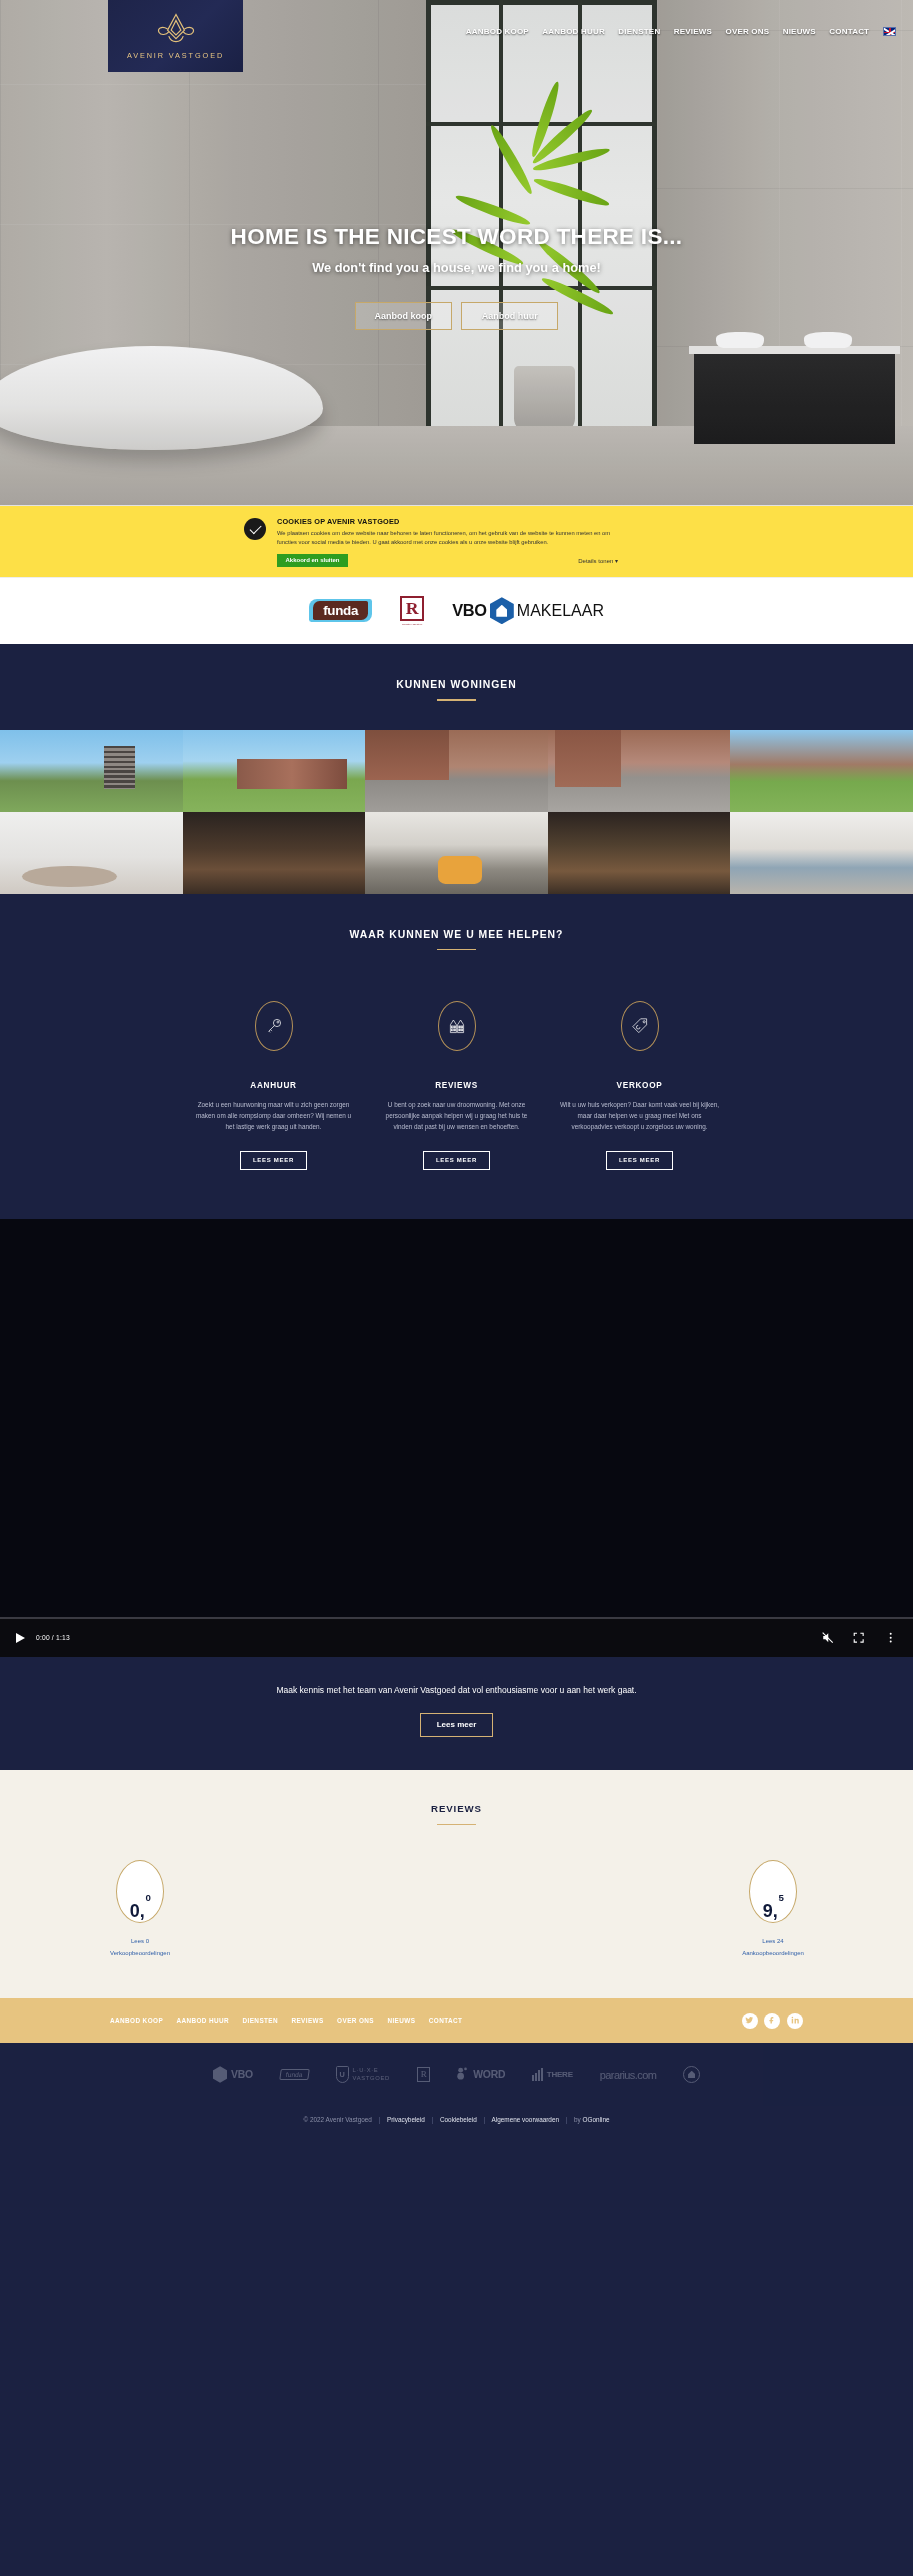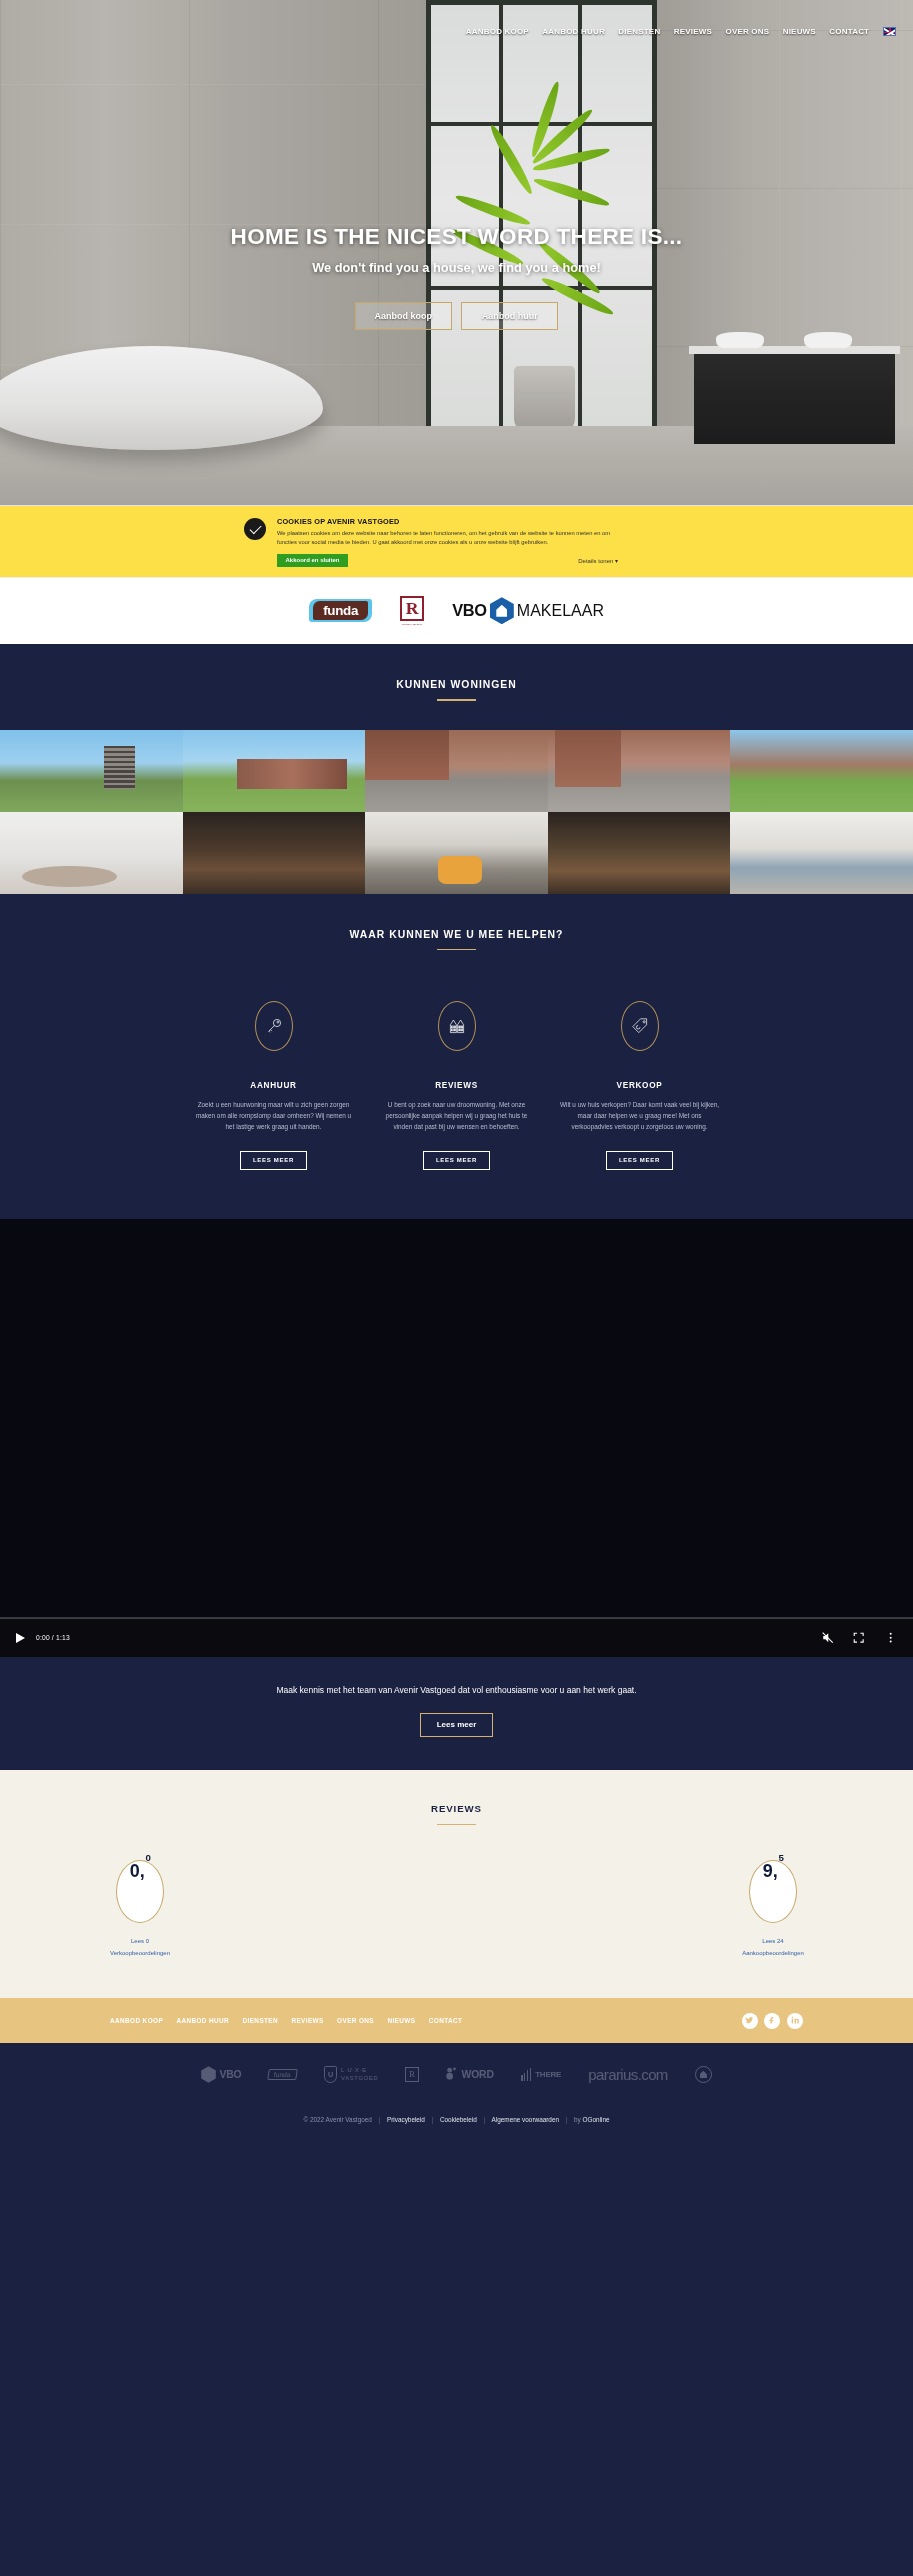"AVENIR VASTGOED" div.logo-box { html: none -> <div> <svg> <g> <path></path> <path></path> <path></path> <path></path> <path></path> </g> </svg> <div>AVENIR VASTGOED</div> </div> }
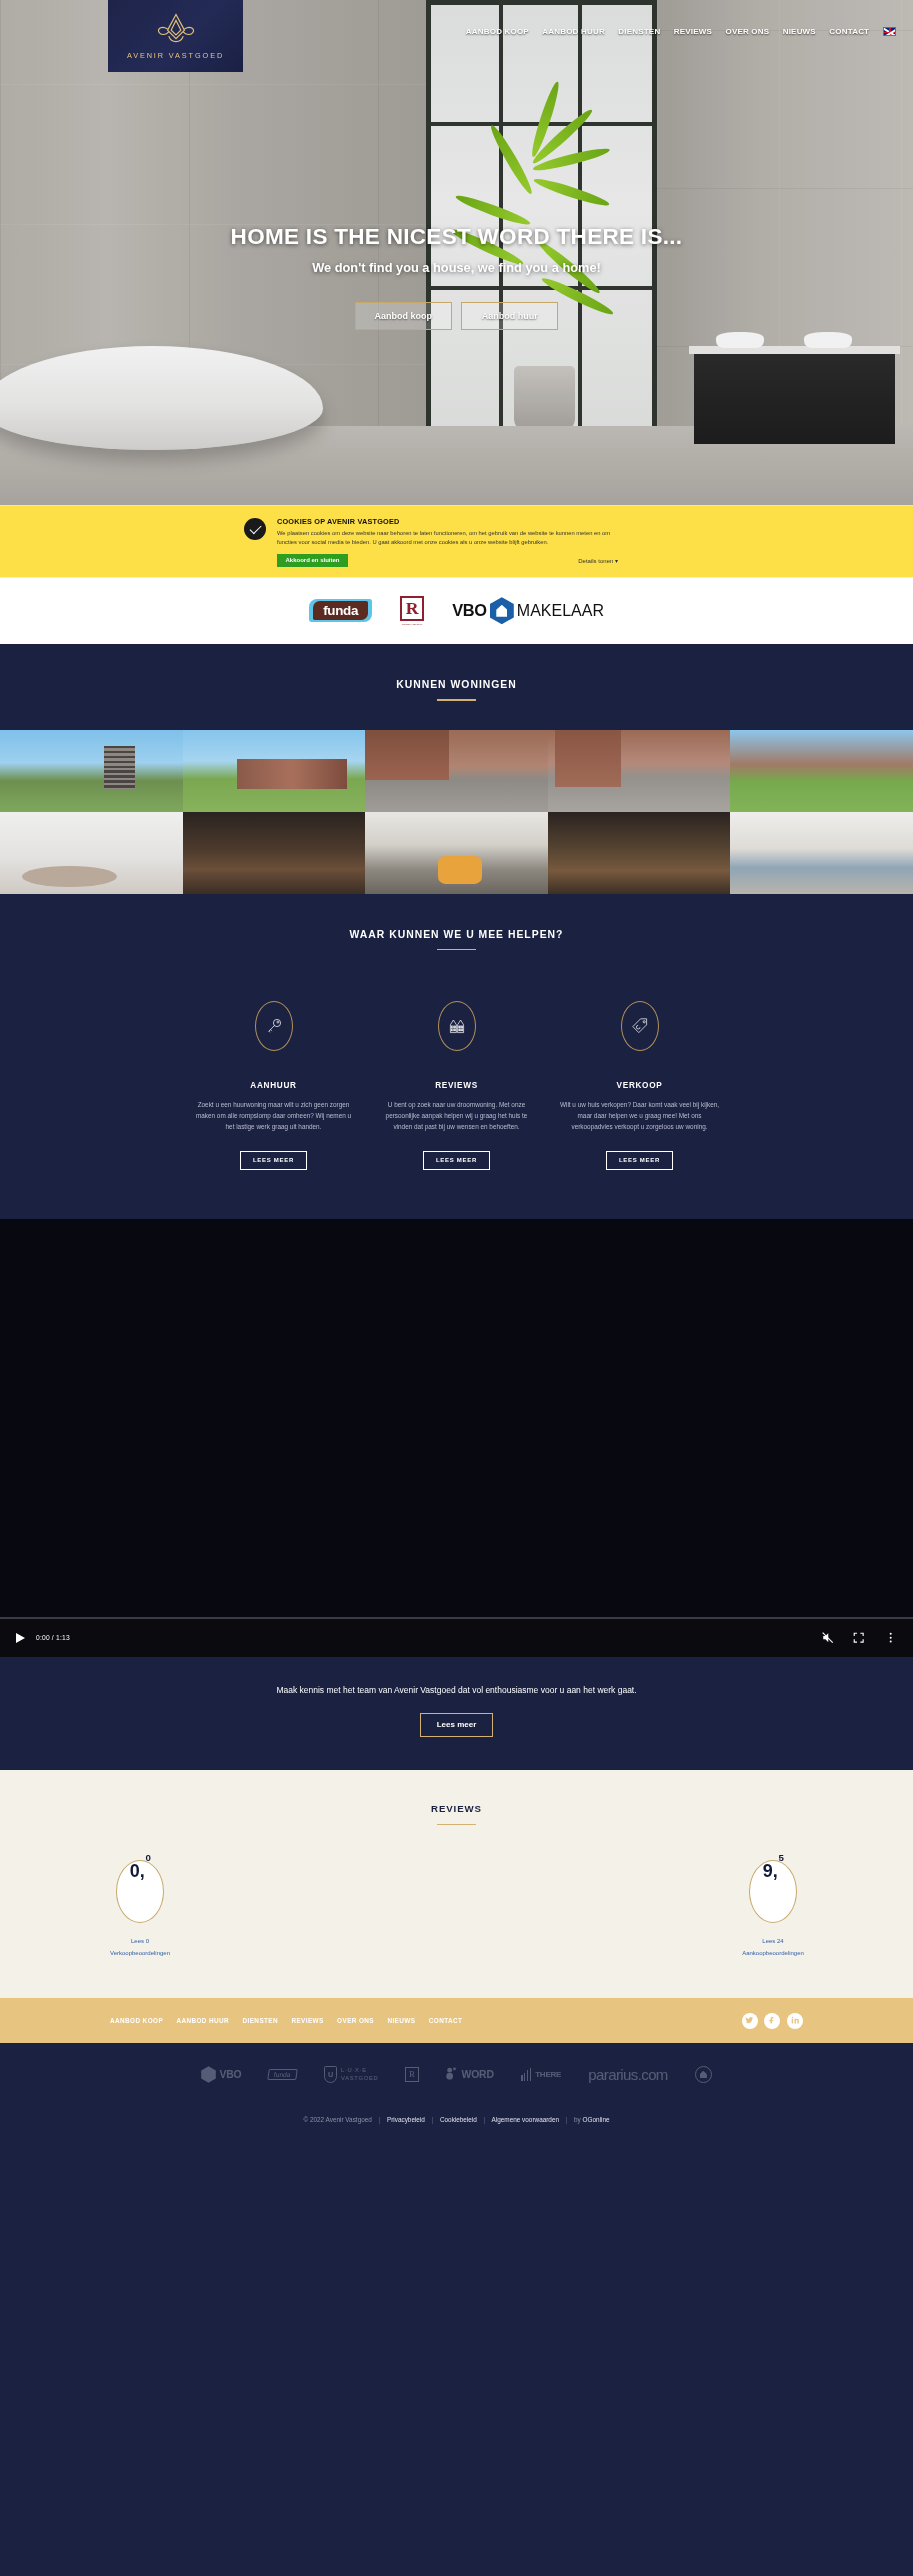"0,0" .rev-oval { align-items: flex-start -> flex-end }
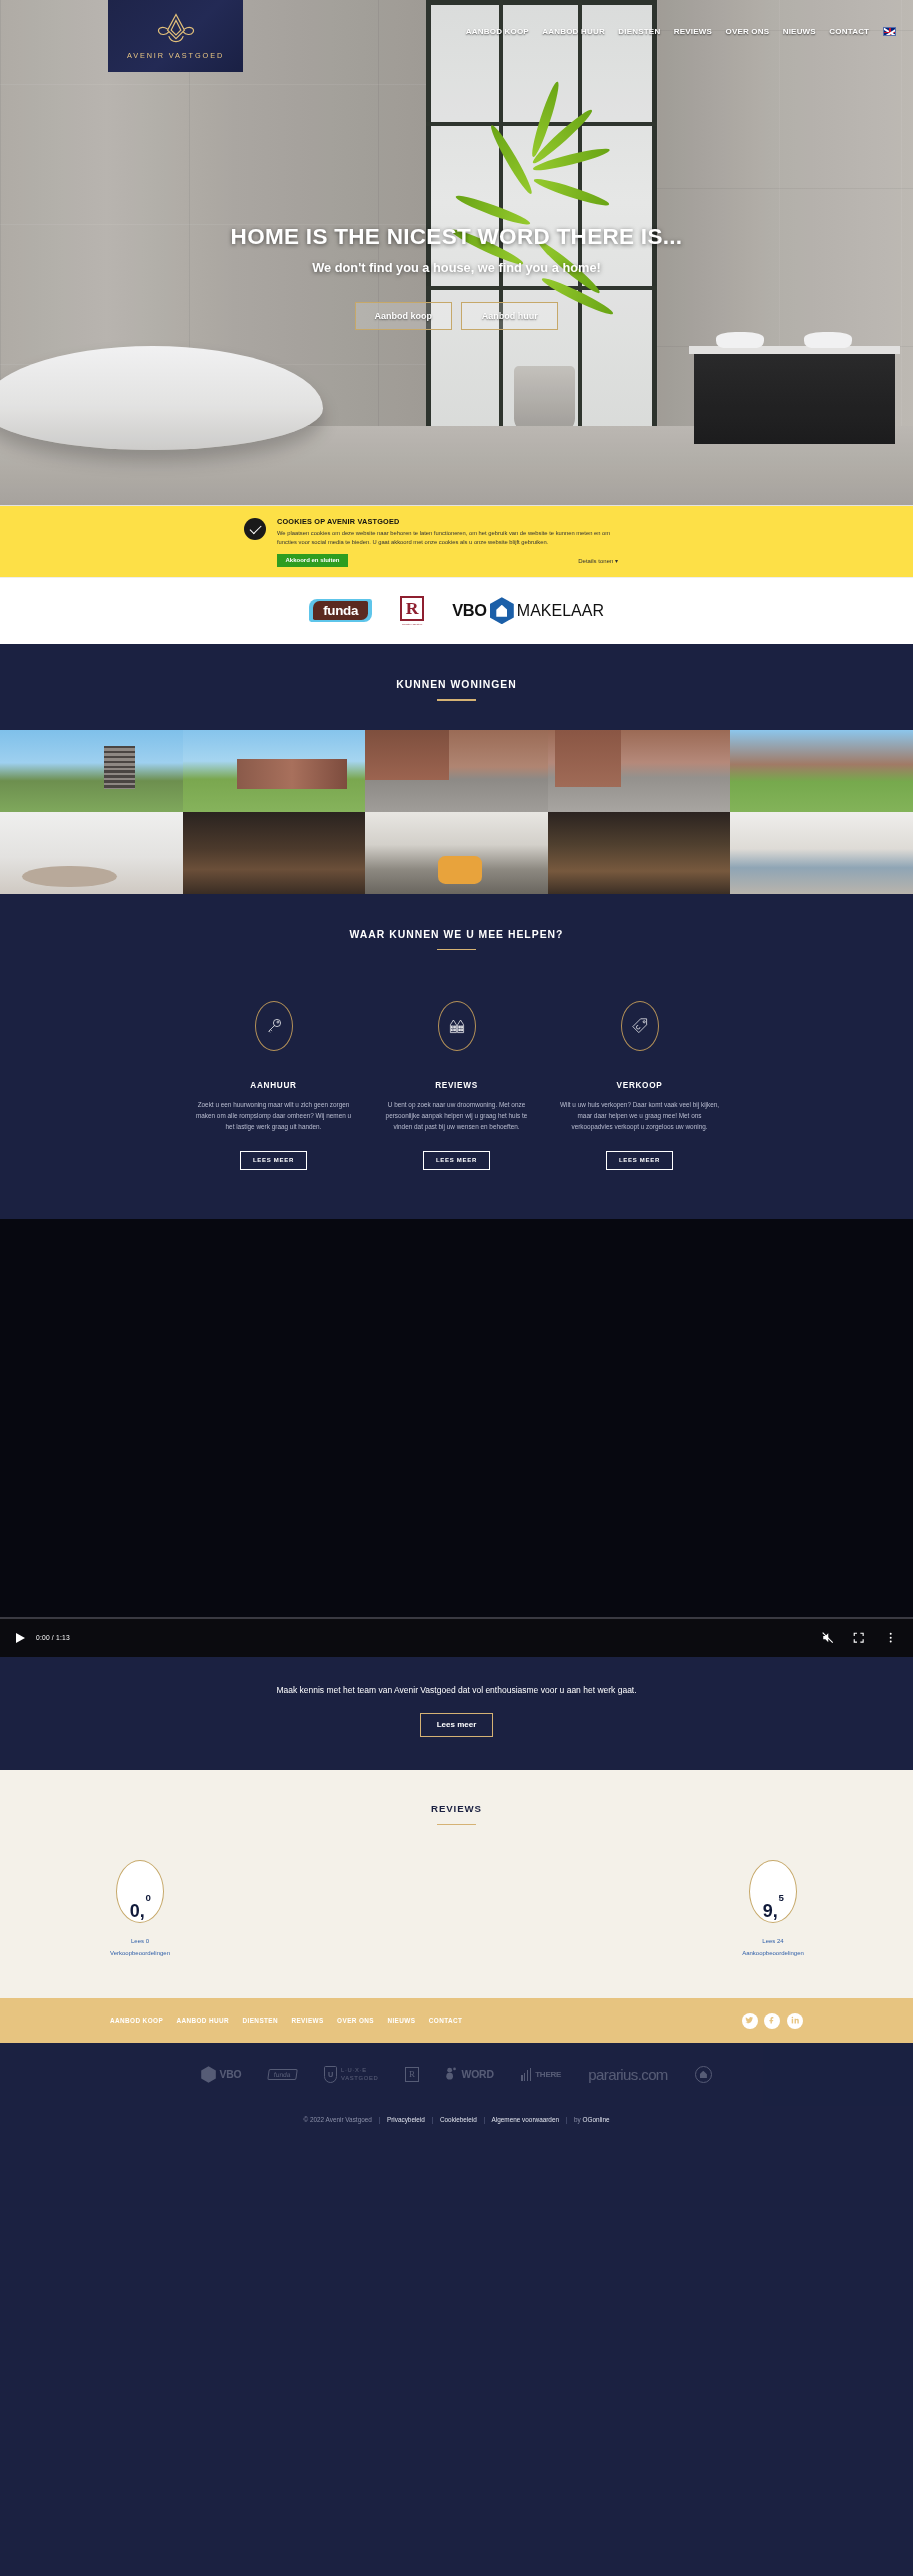"pararius.com" .fl-par { font-size: 15px -> 11px }
